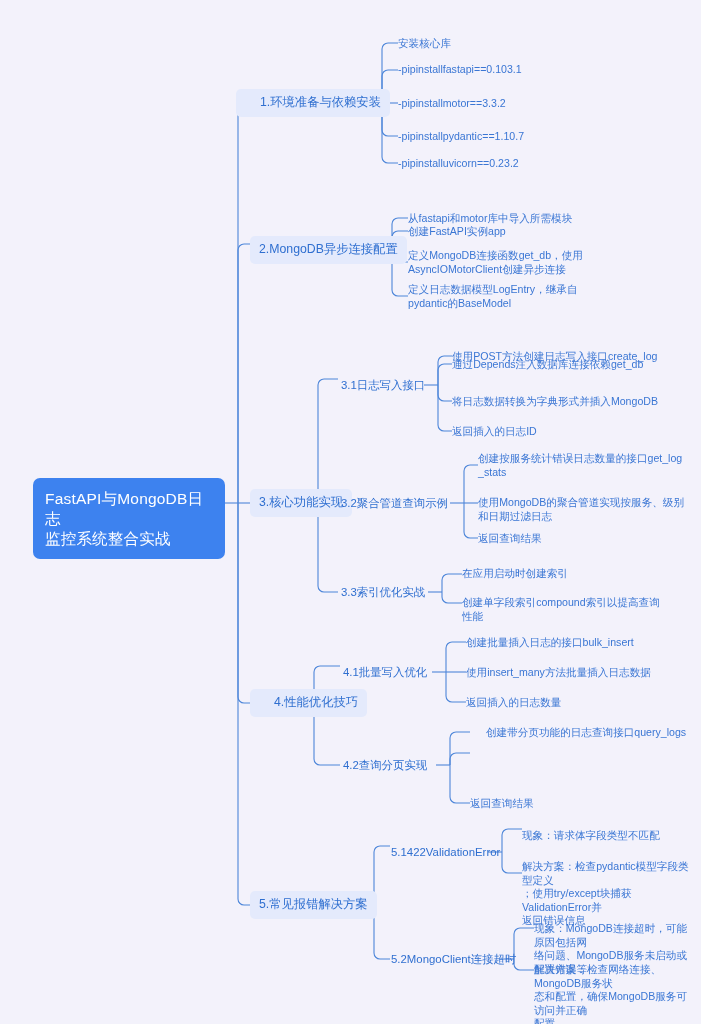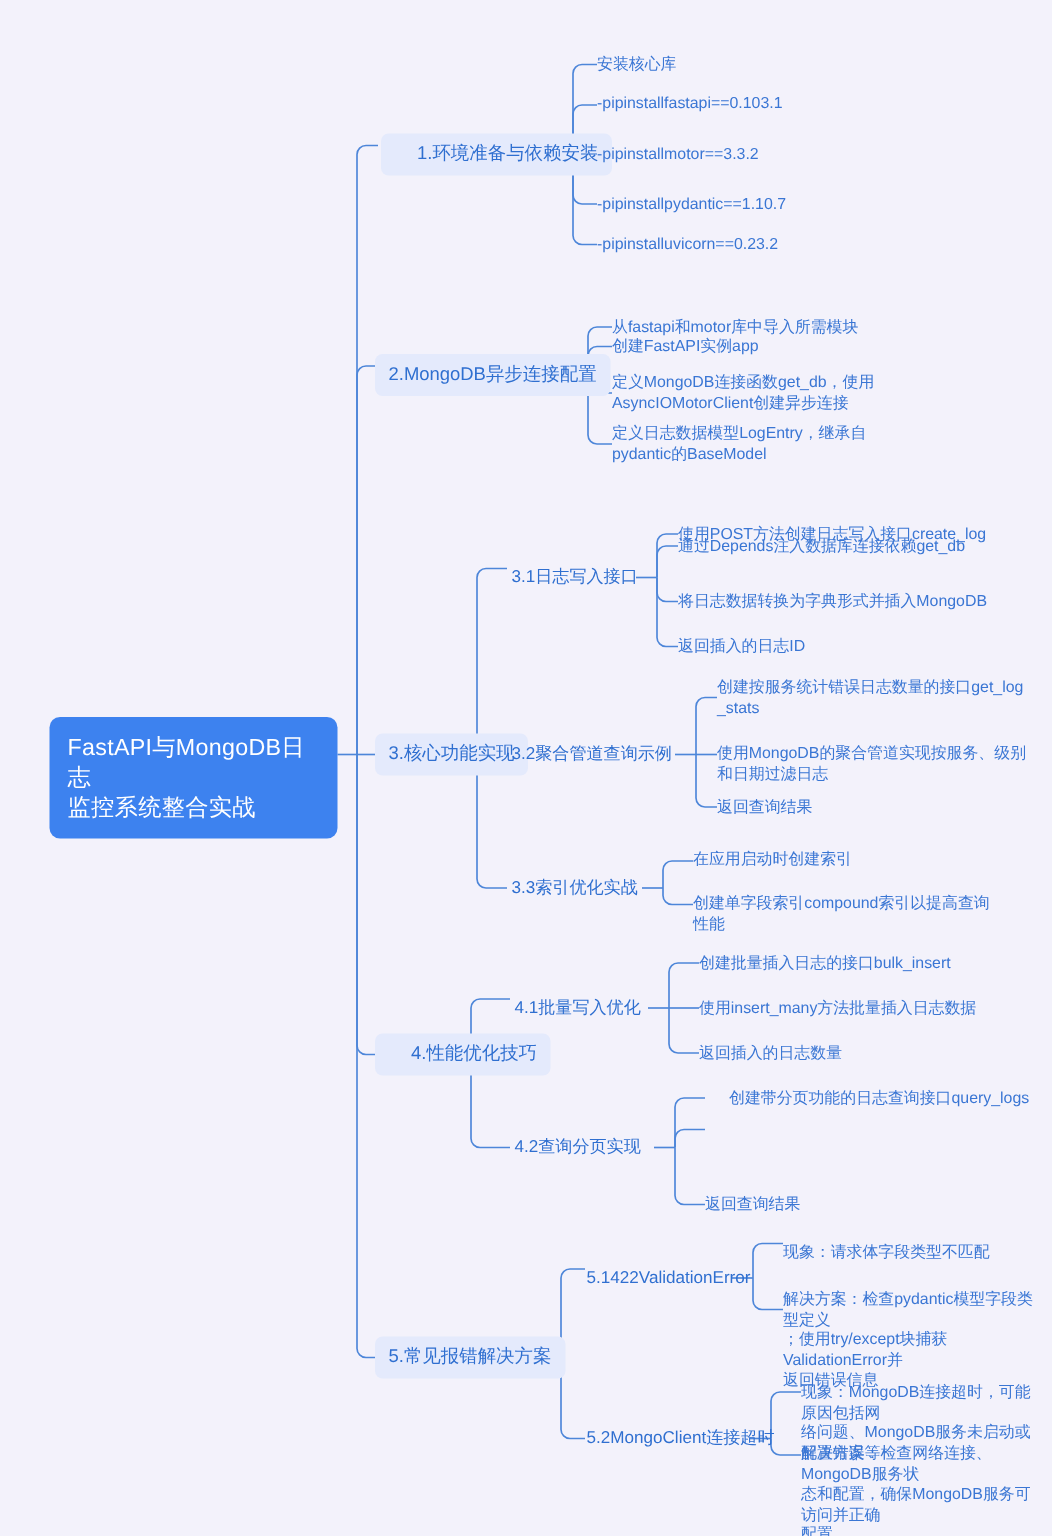"1.环境准备与依赖安装" div.node { left: 254px -> 236px }
